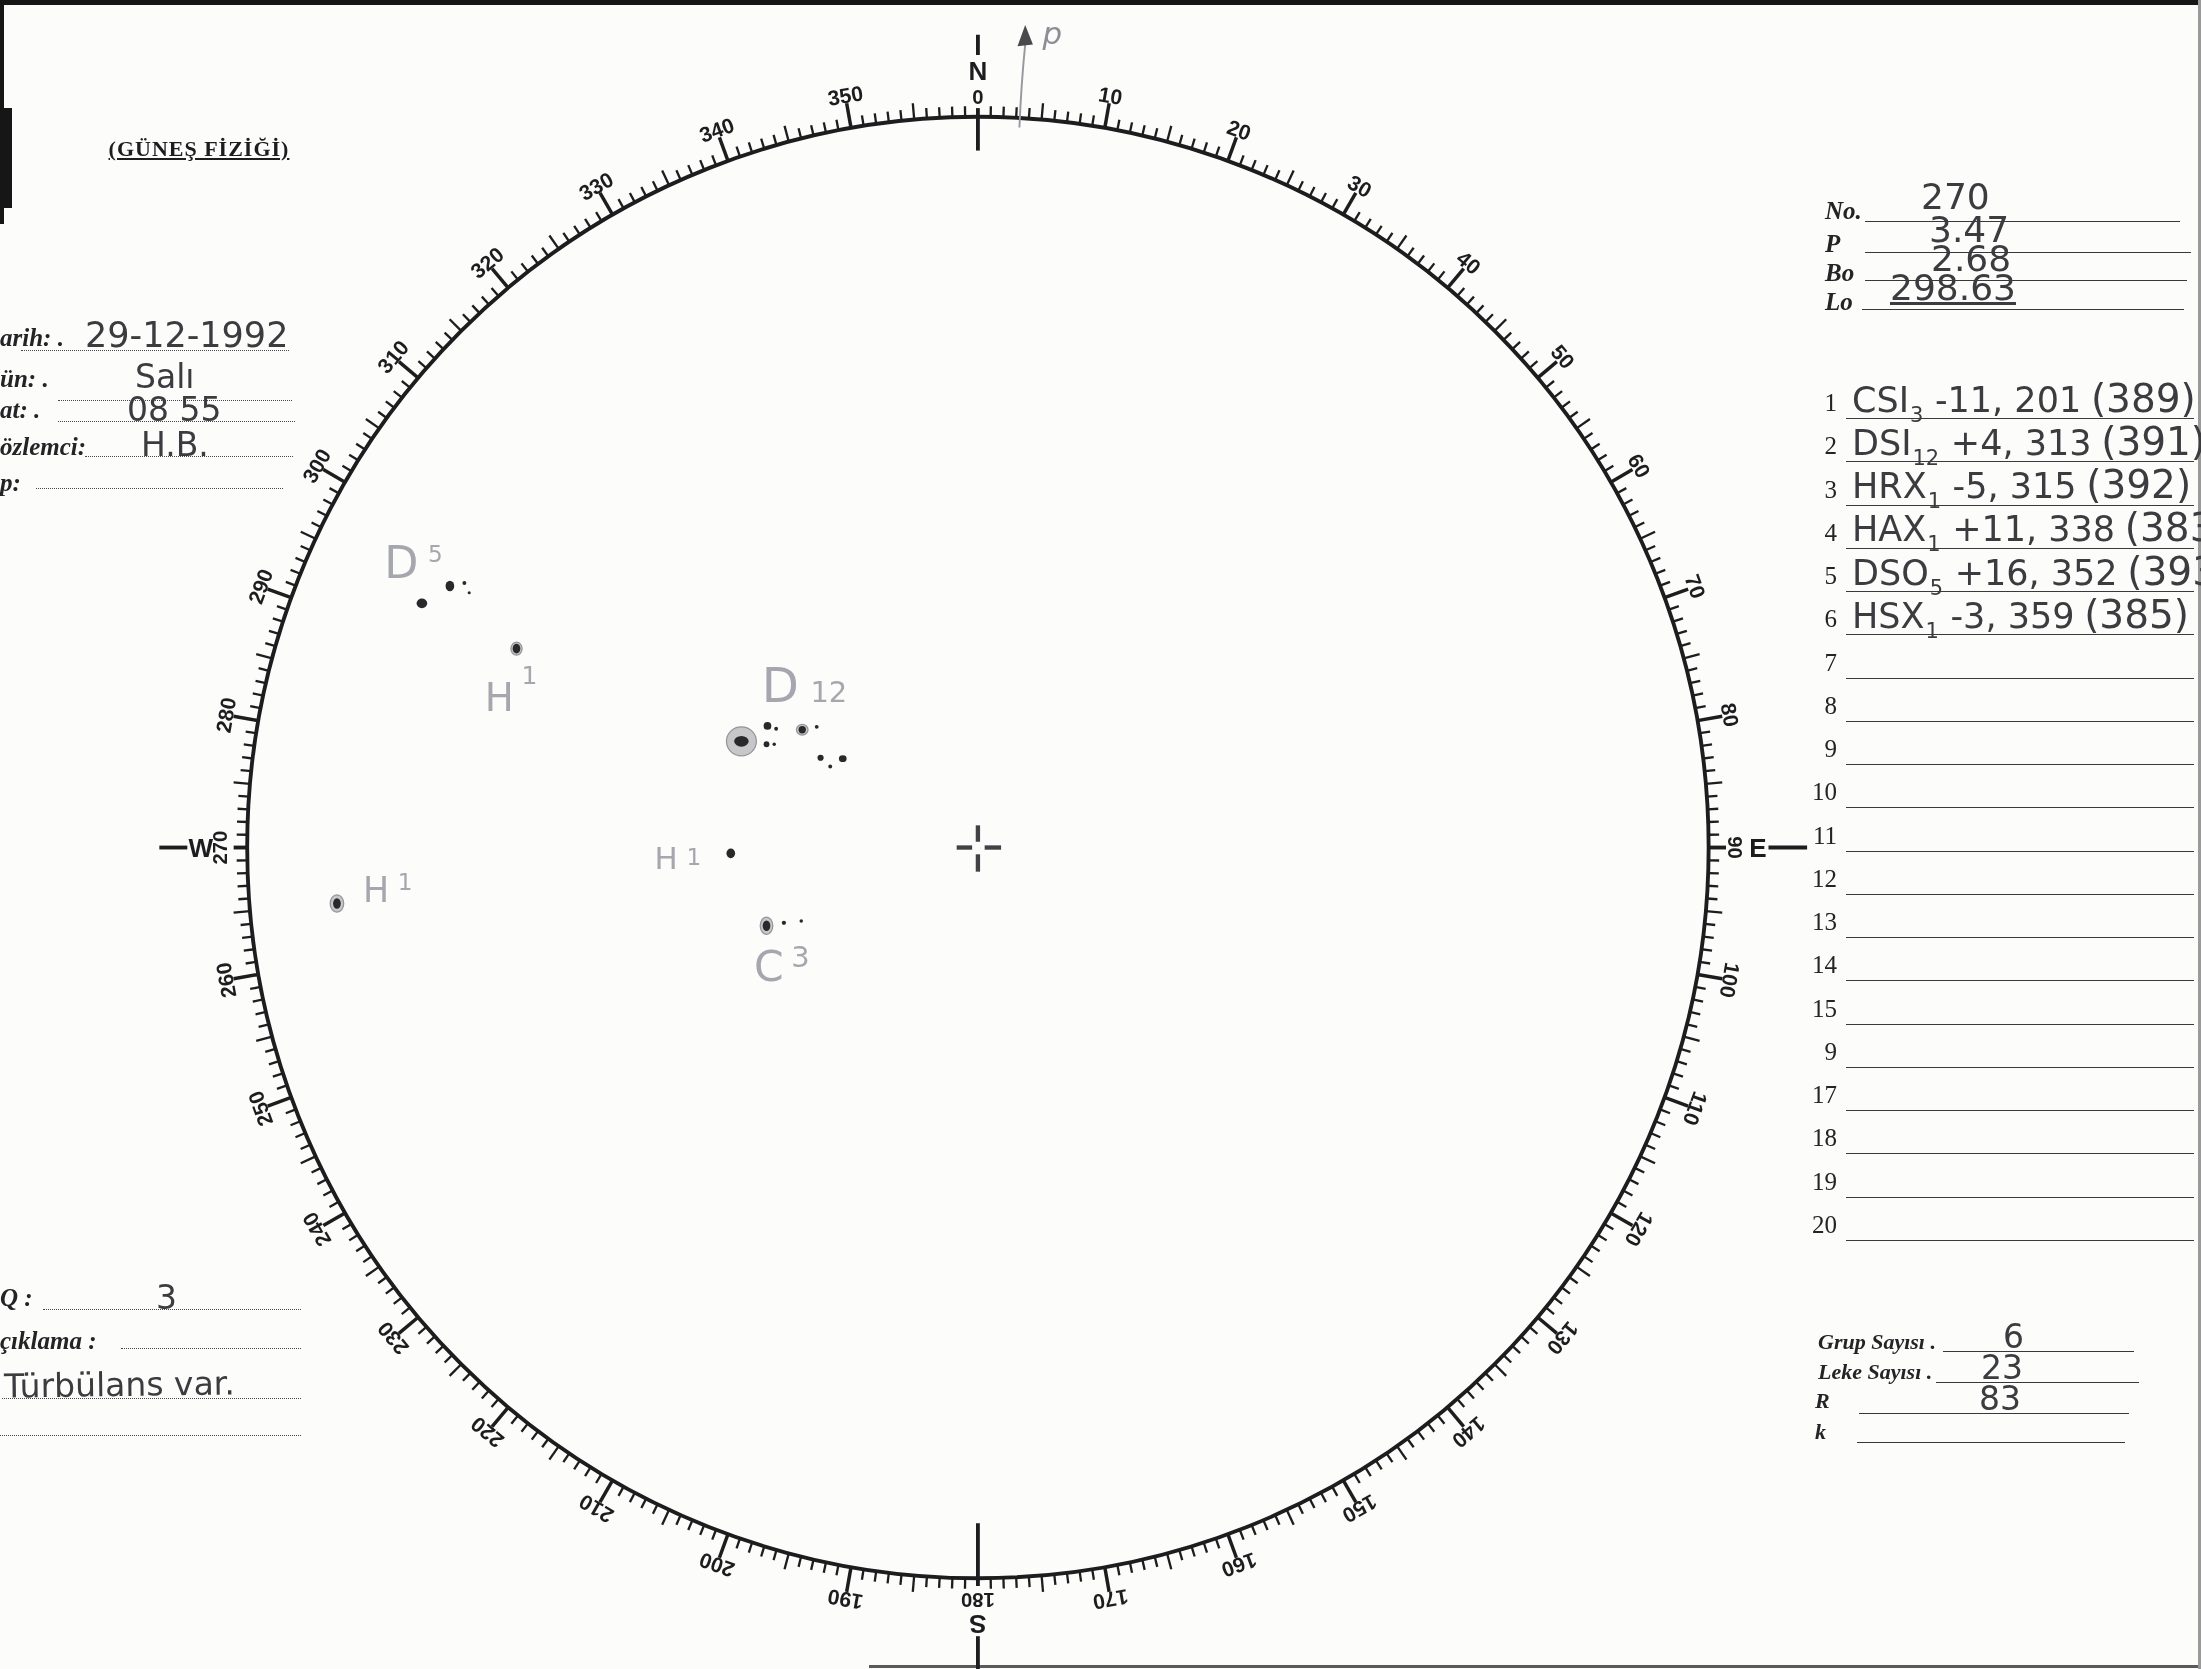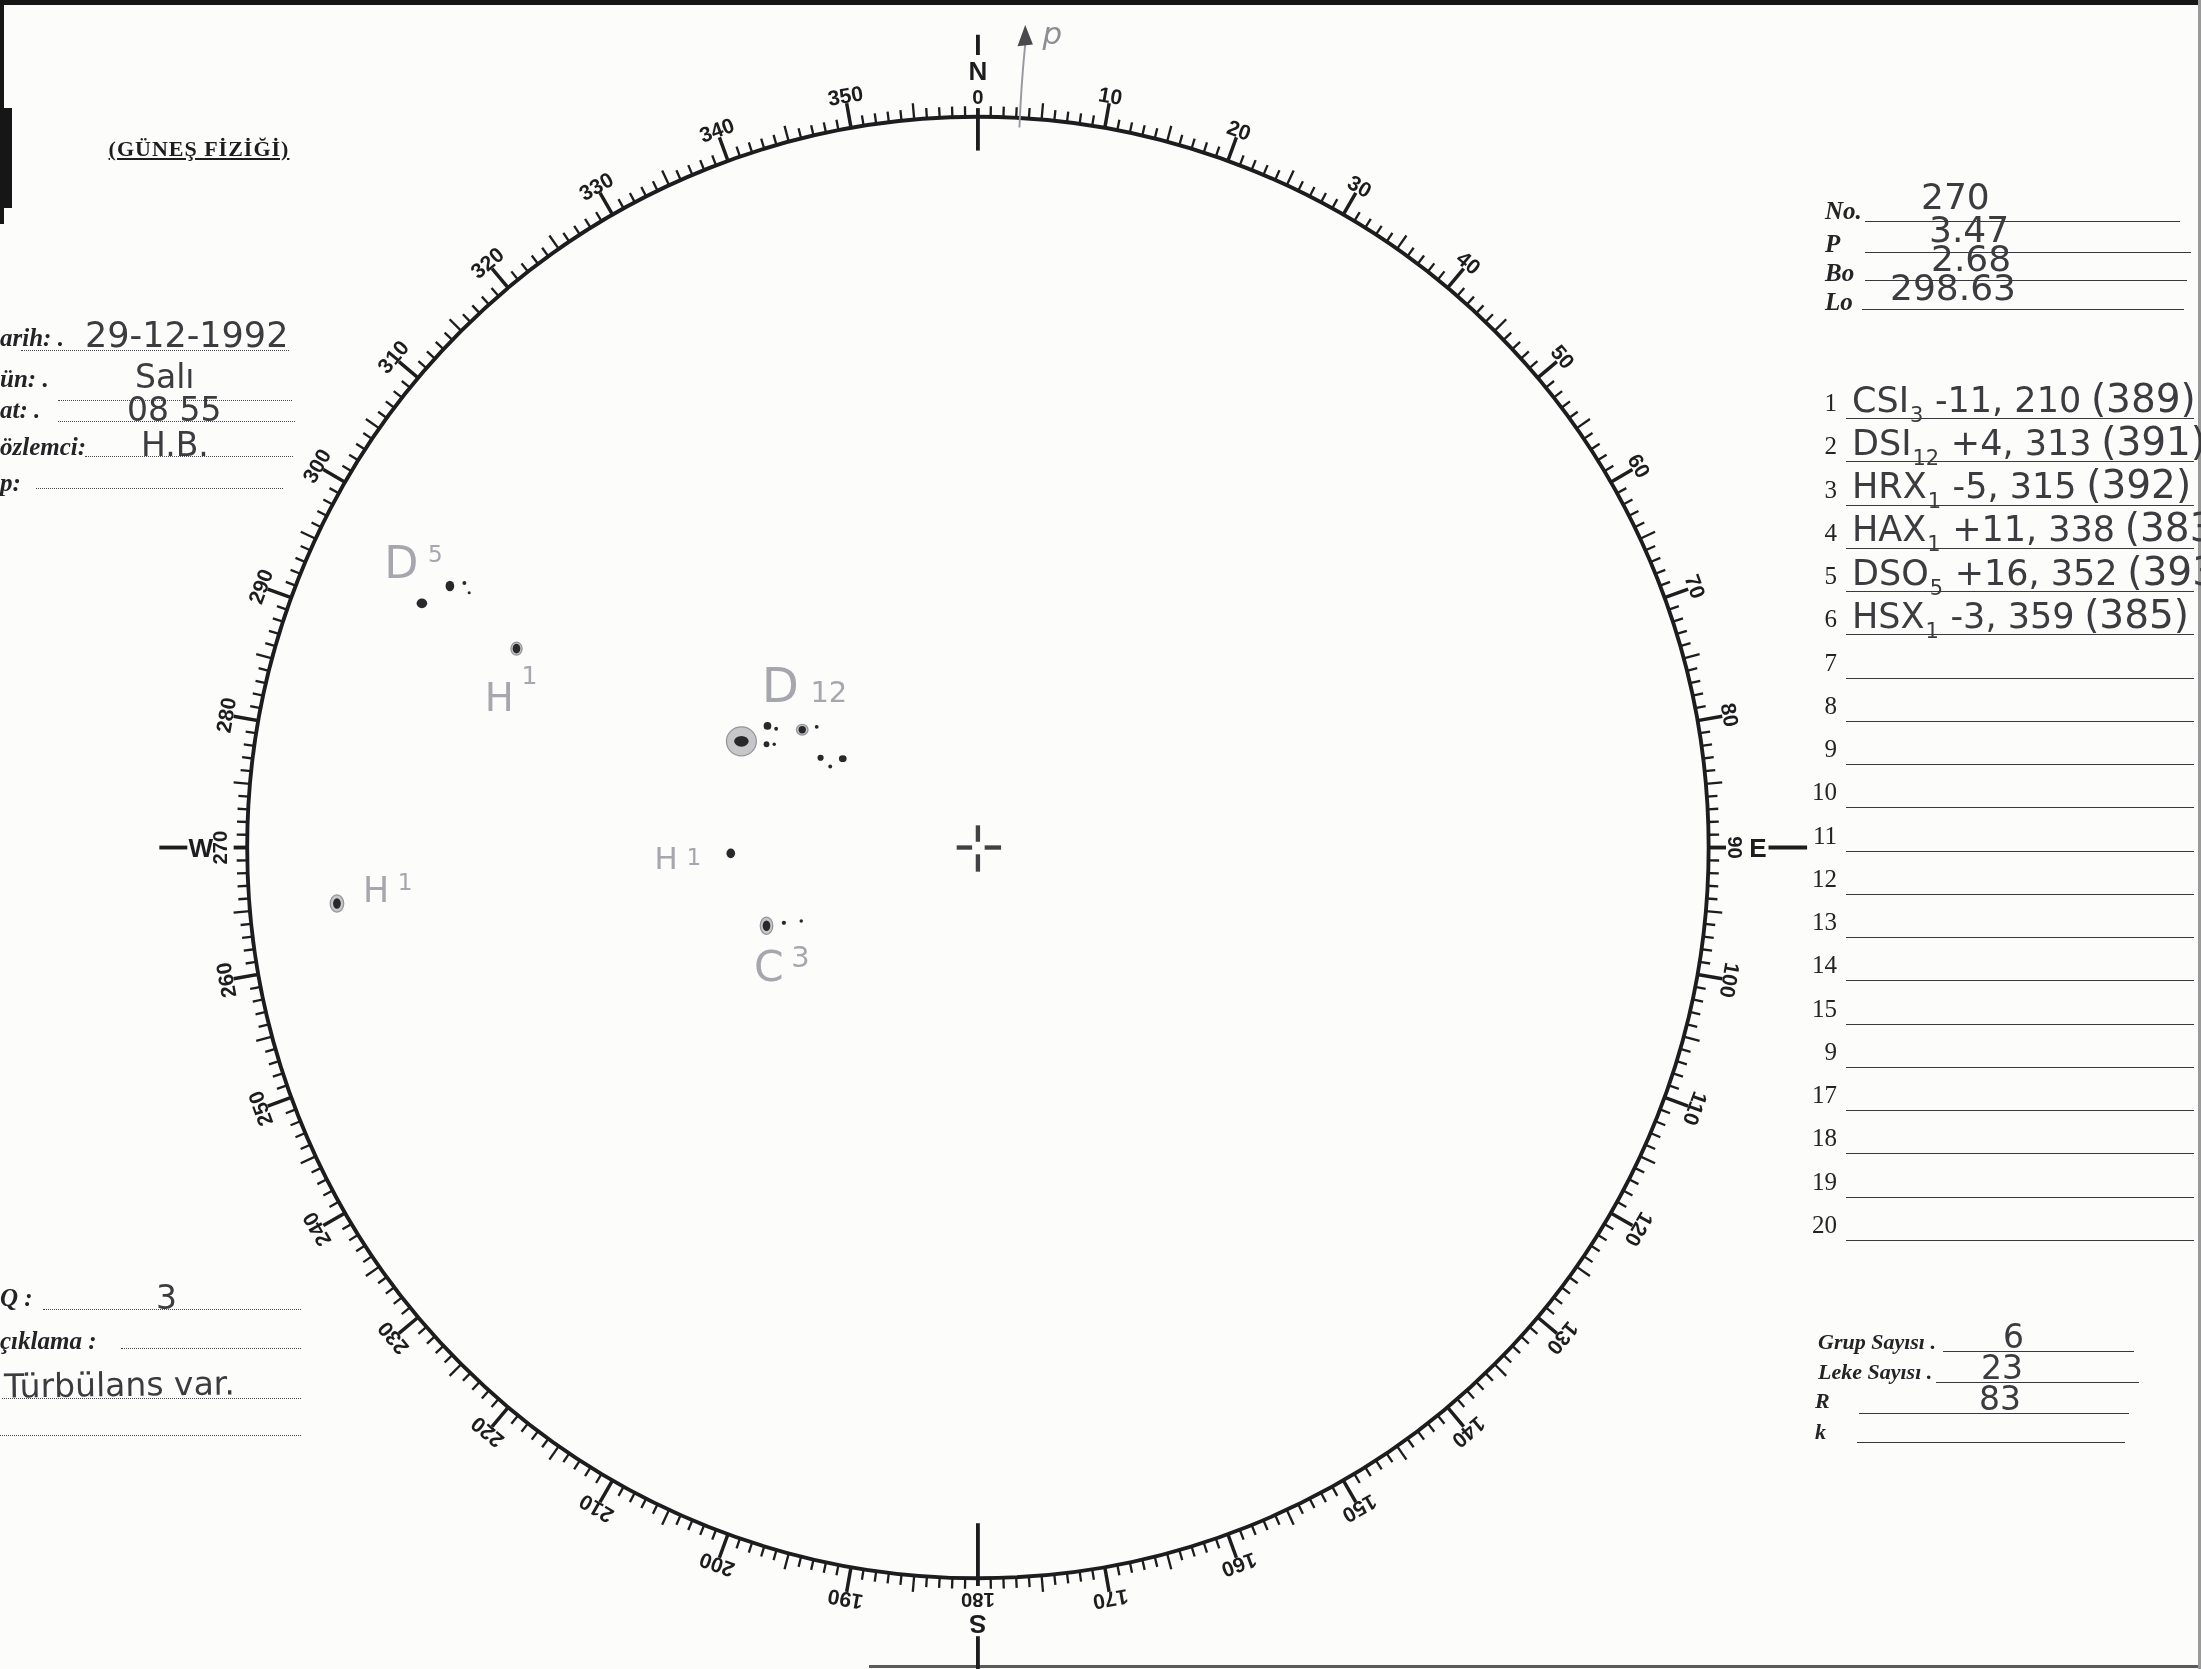"298.63" #tr-lo-v { text-decoration: none -> underline }
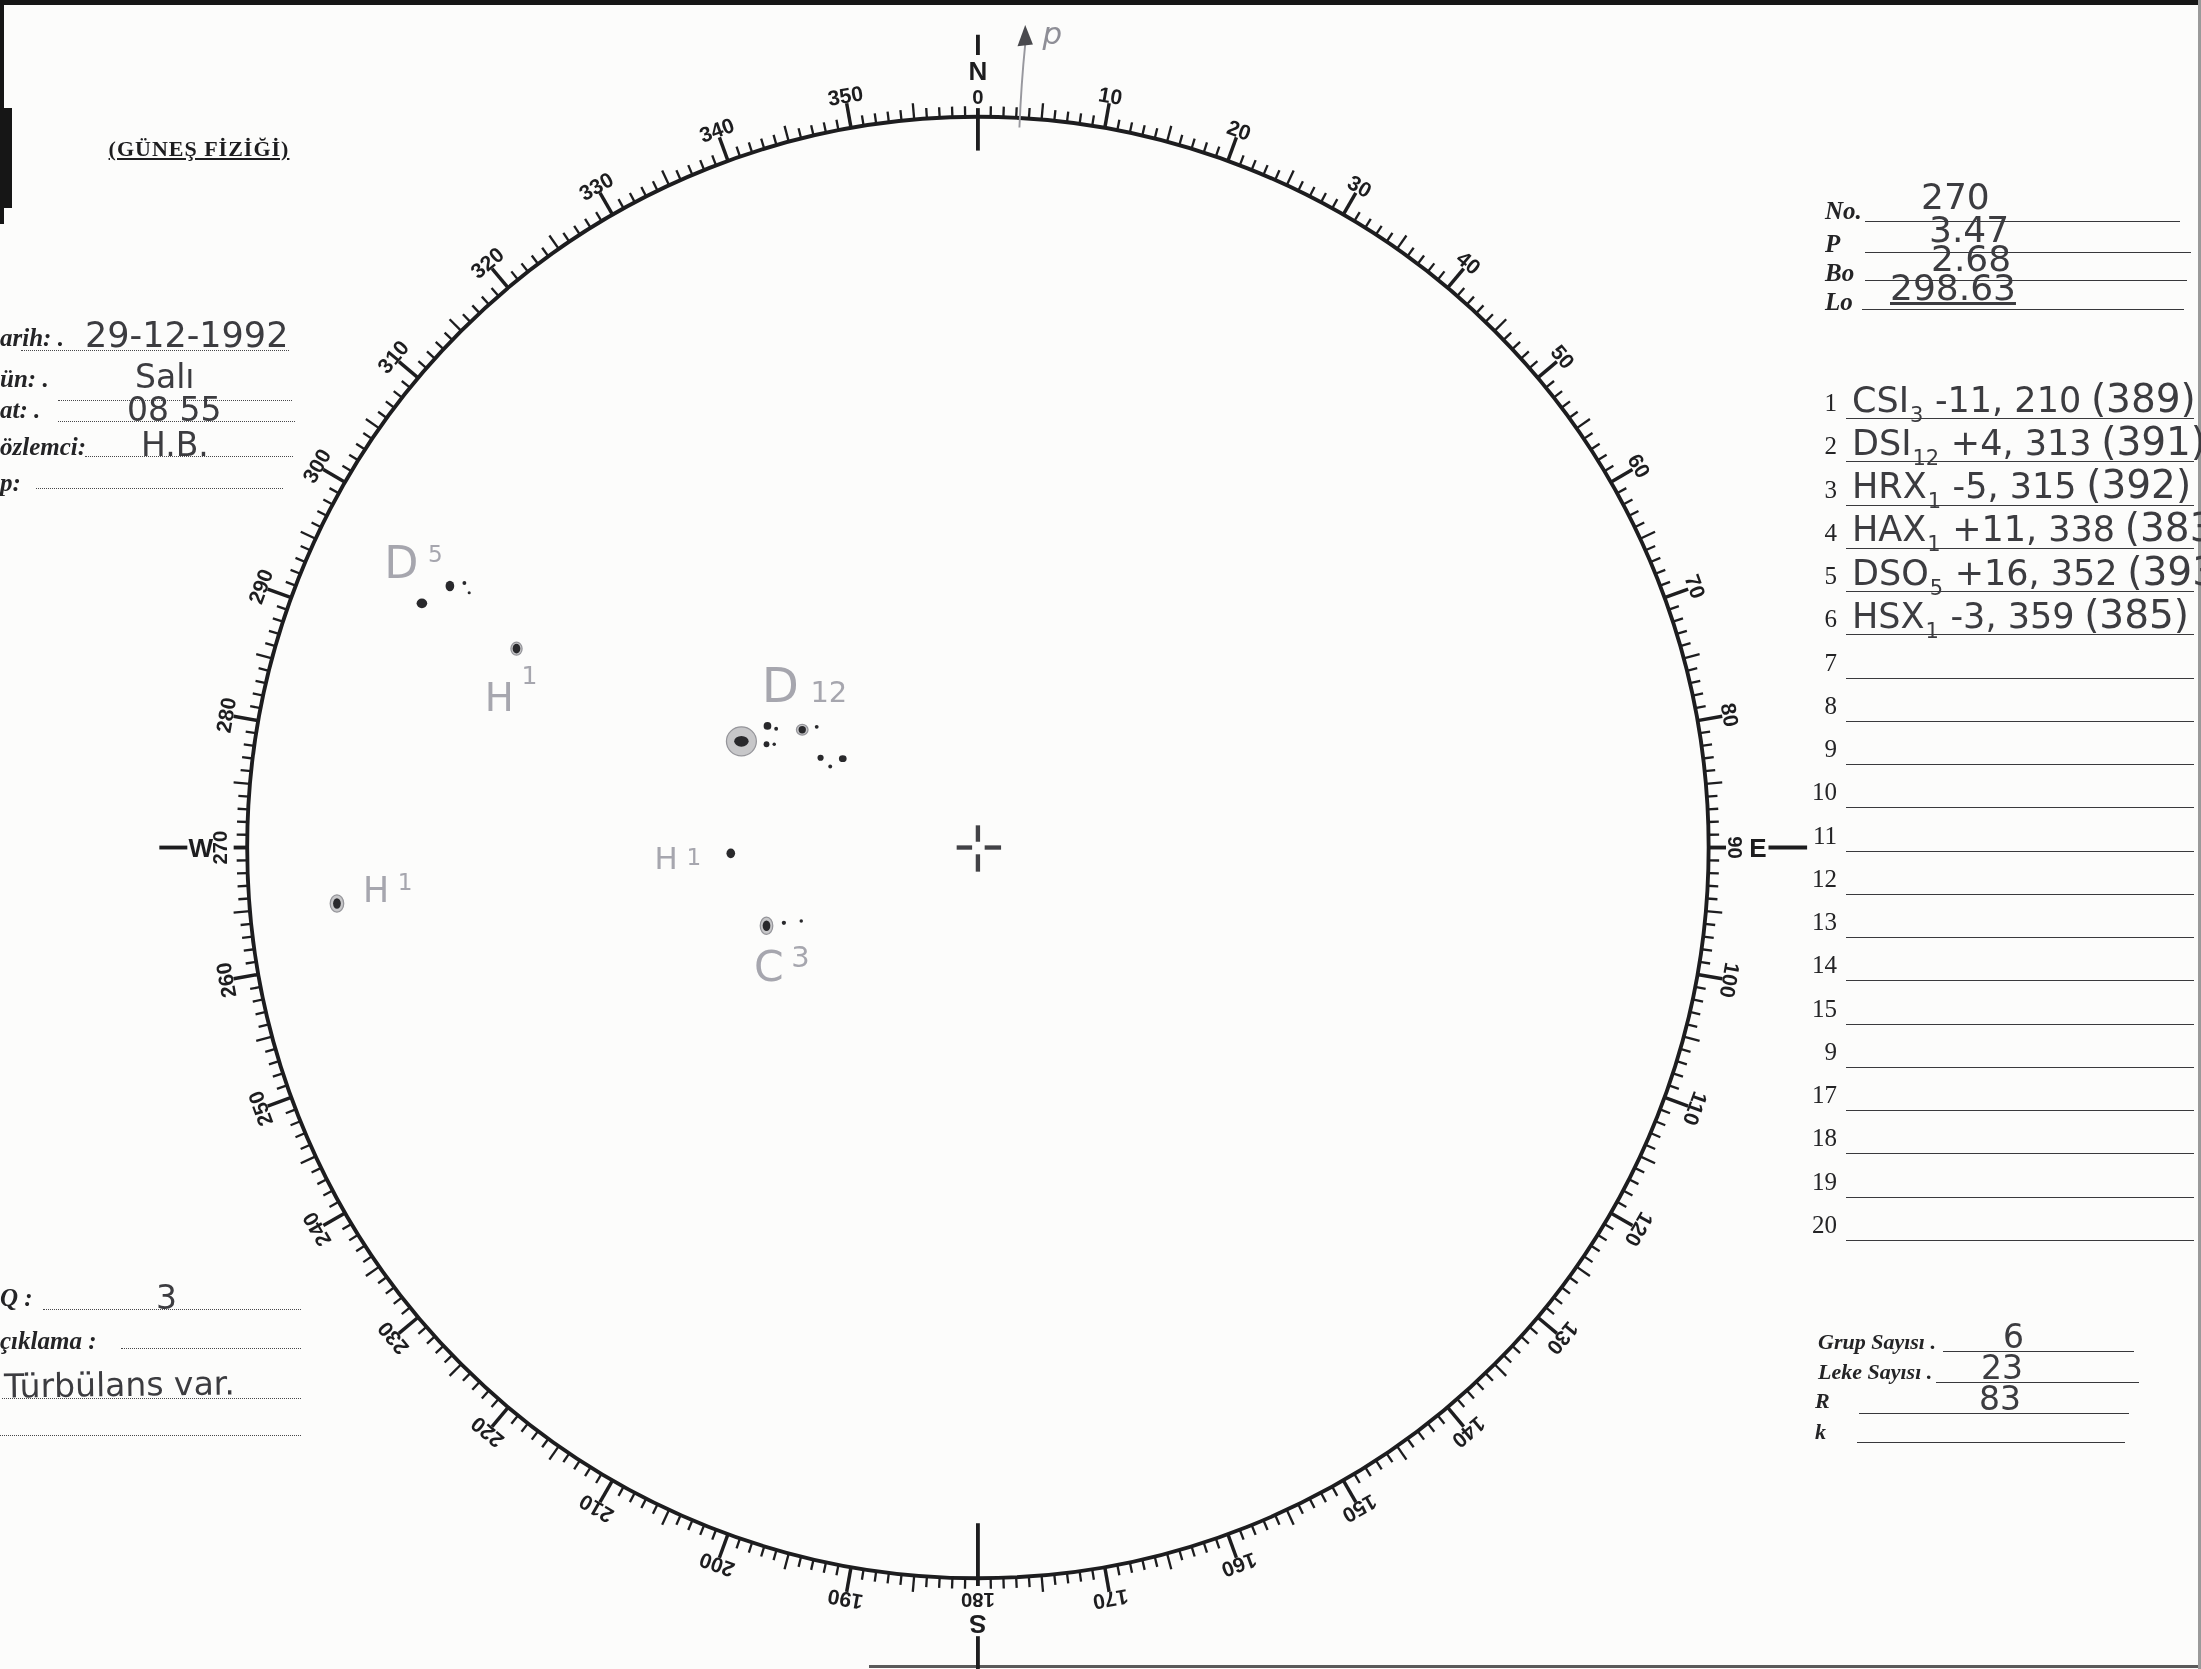"-11, 210" span.gval { text: 210 -> 201 }
